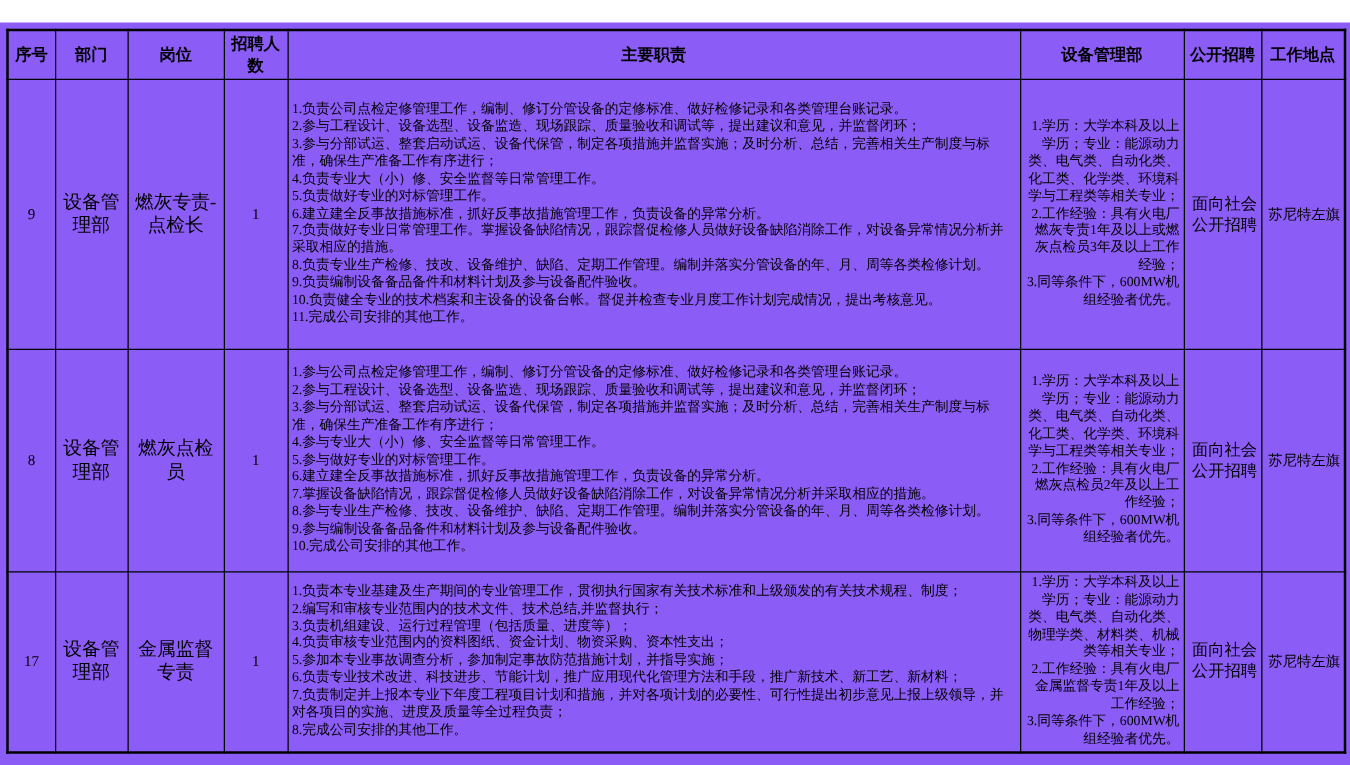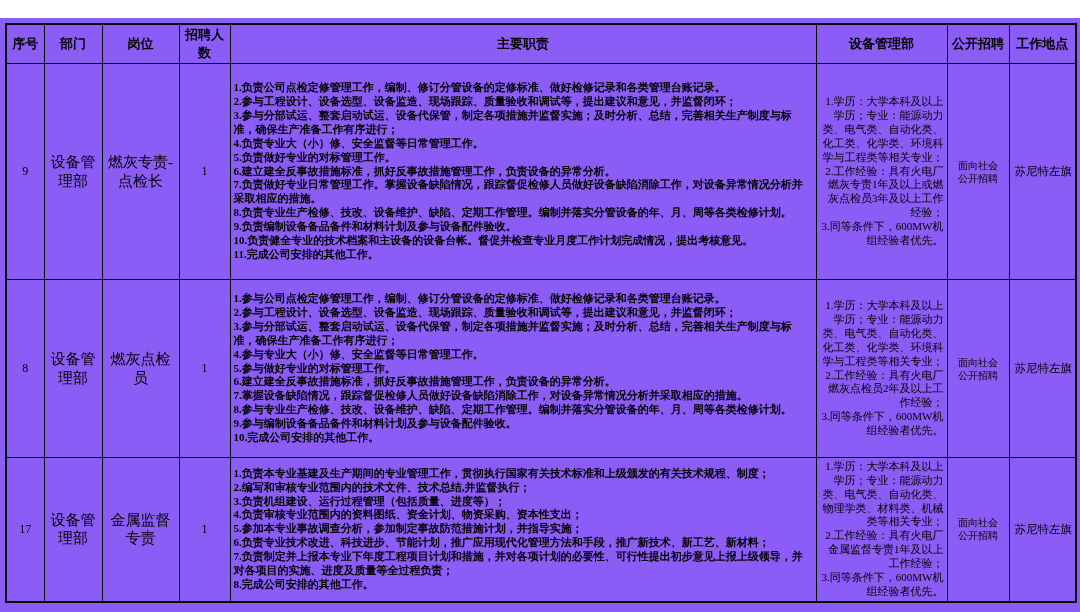"1.负责公司点检定修管理工作，编制、修订分管设备的定修标准、做好检修记录和各类管" td.c-duties { font-weight: bold -> none }
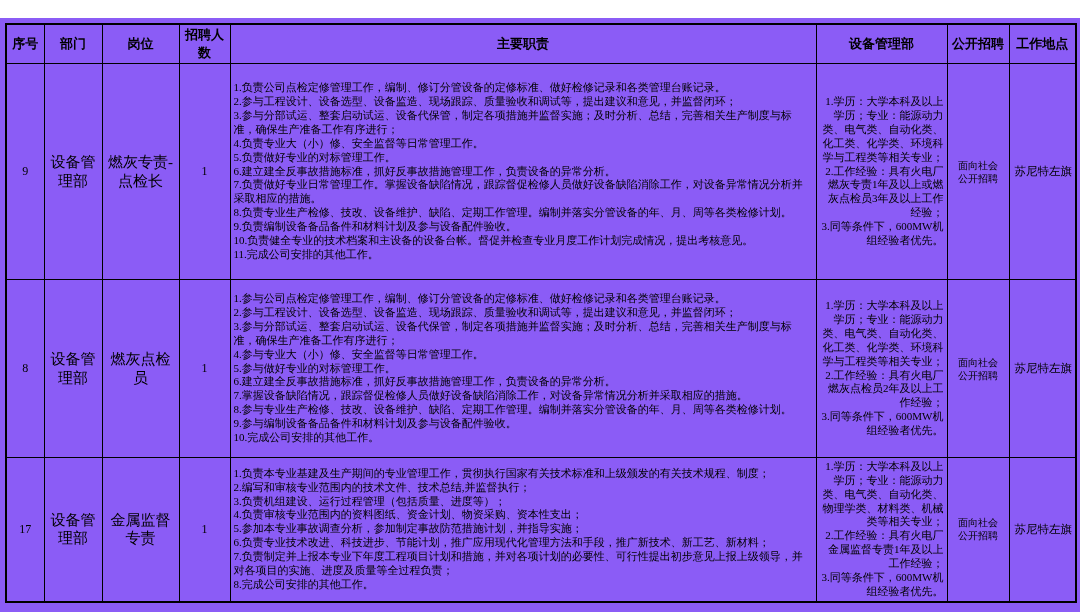"面向社会" td.c-scope { font-size: 10px -> 13px; text-align: center -> right }
